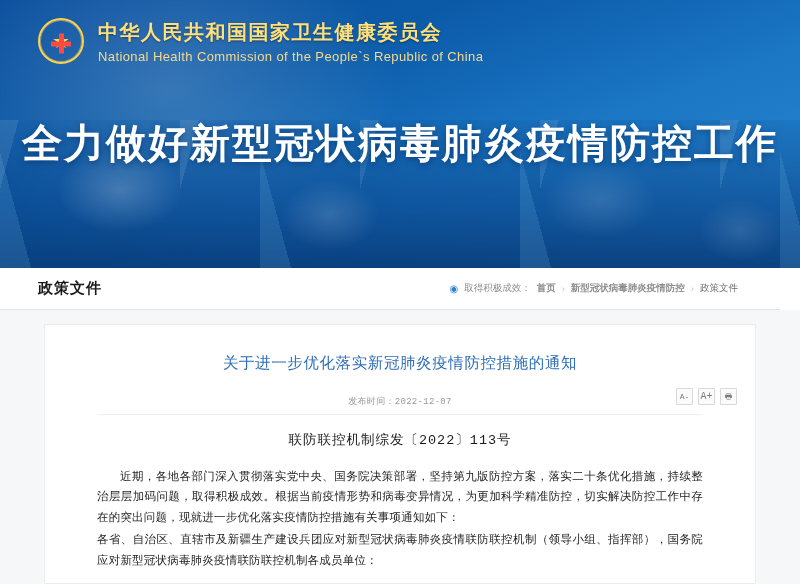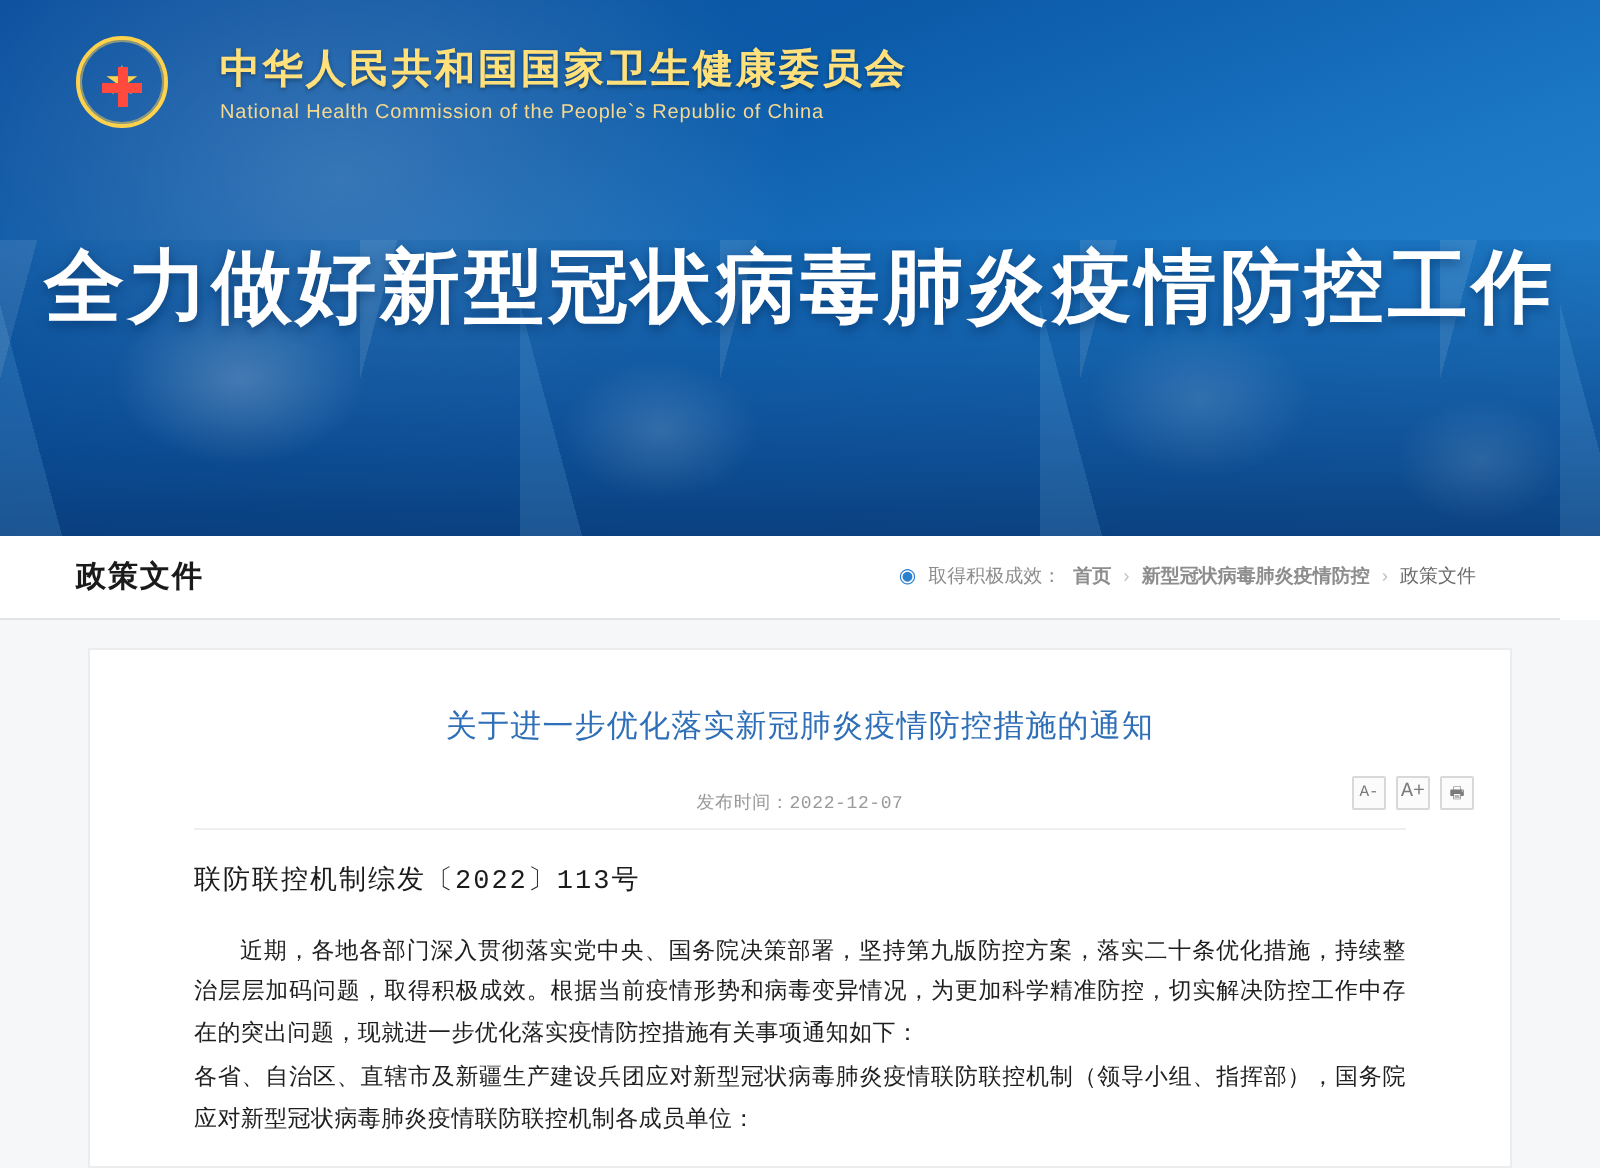"中华人民共和国国家卫生健康委员会" .emblem-row { gap: 26px -> 14px }
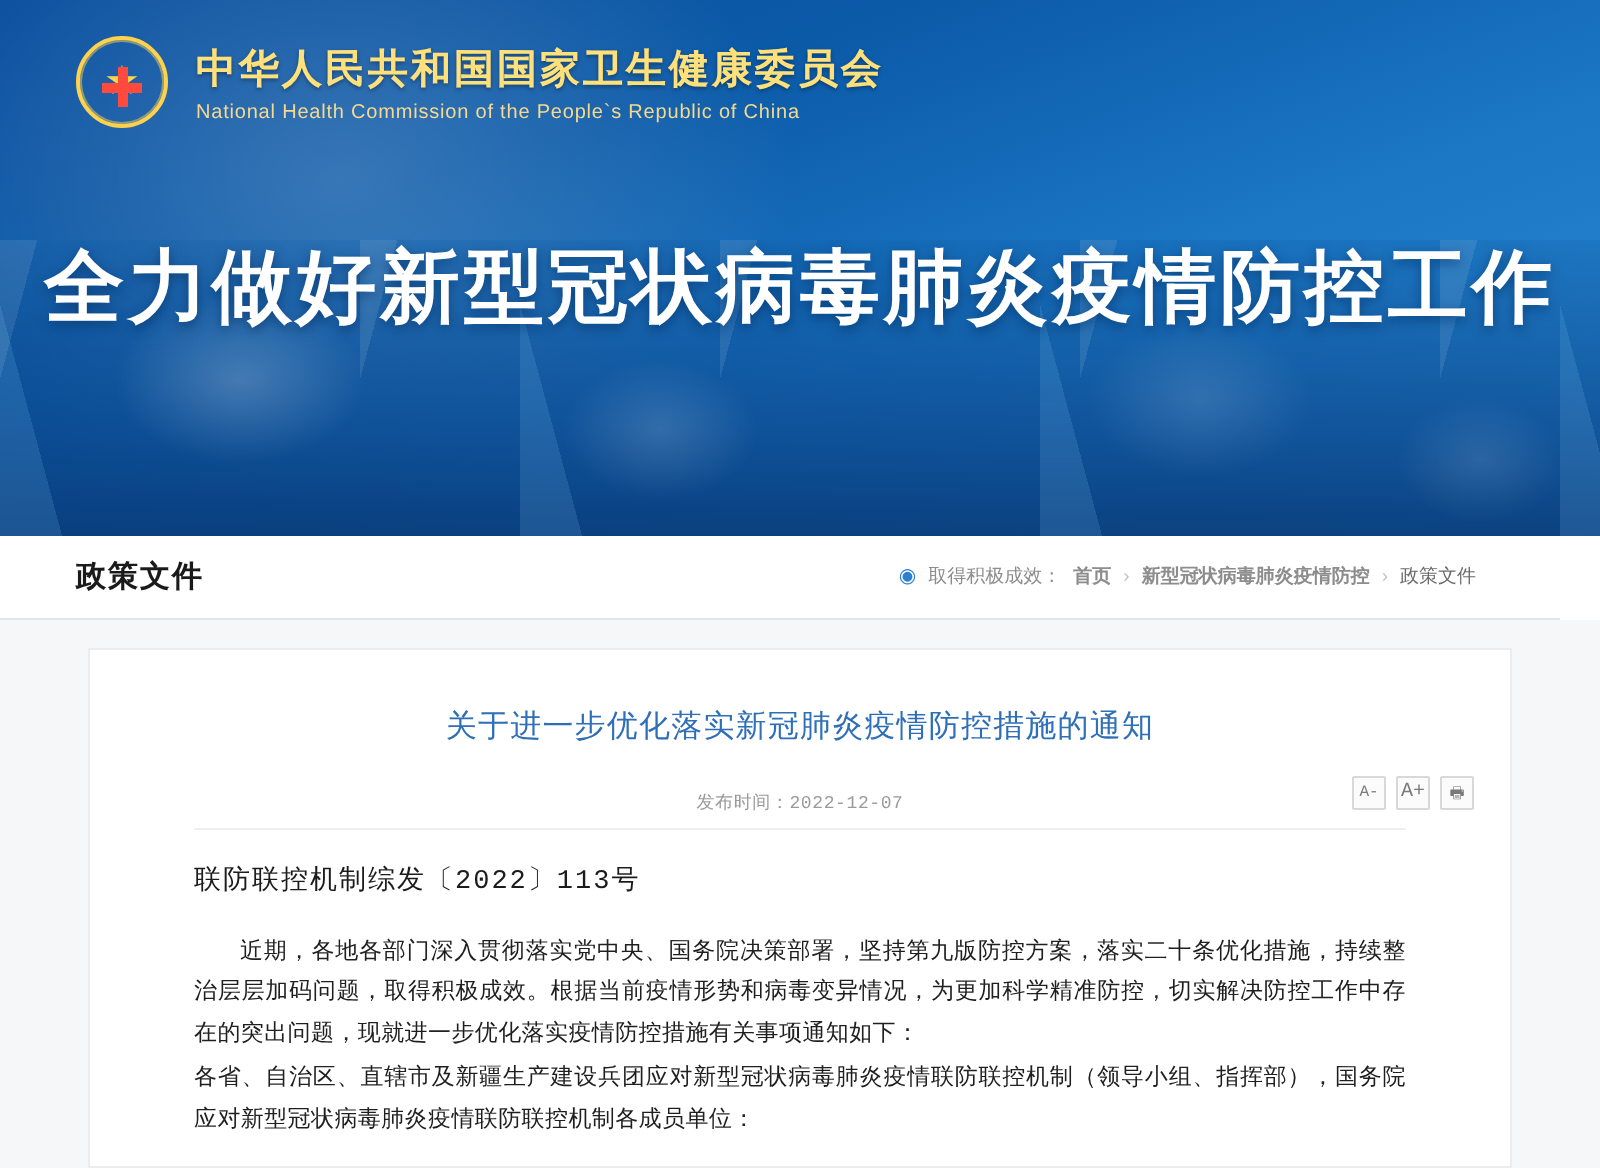"National Health Commission of the" .org-en { font-size: 10px -> 13px }
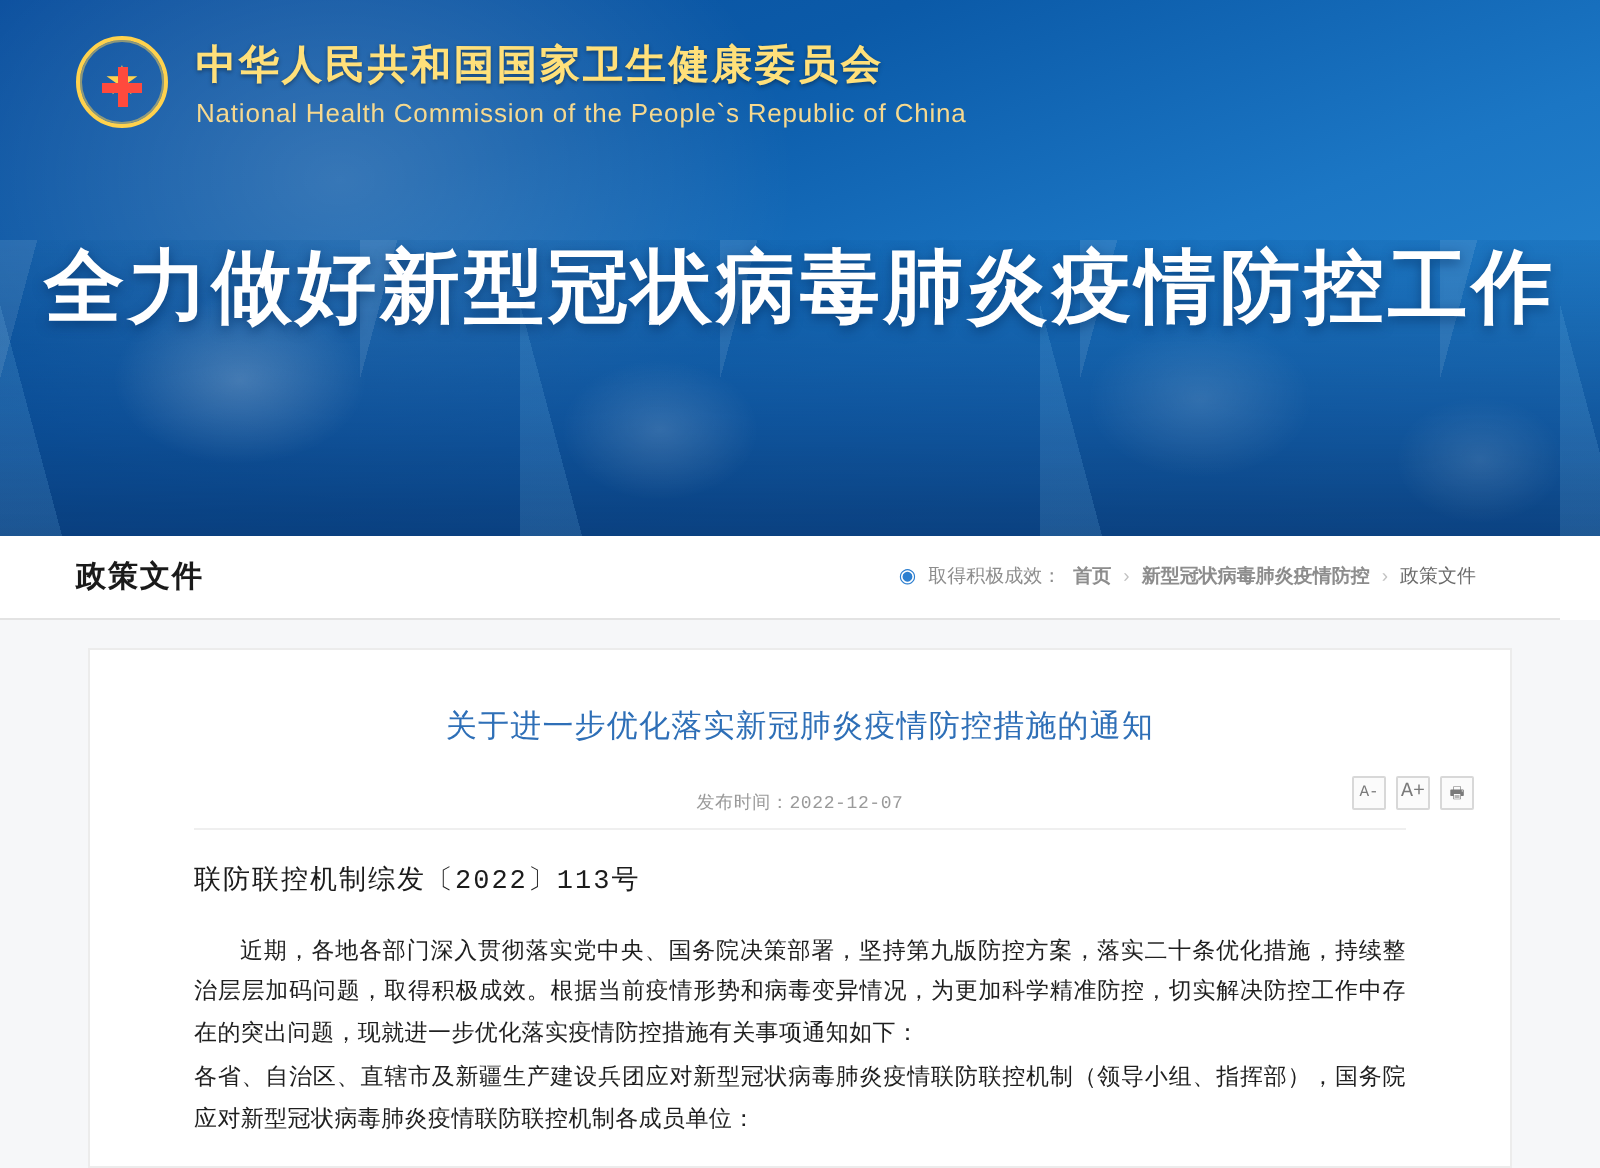"联防联控机制综发〔2022〕113号" .doc-number { text-align: left -> center }
